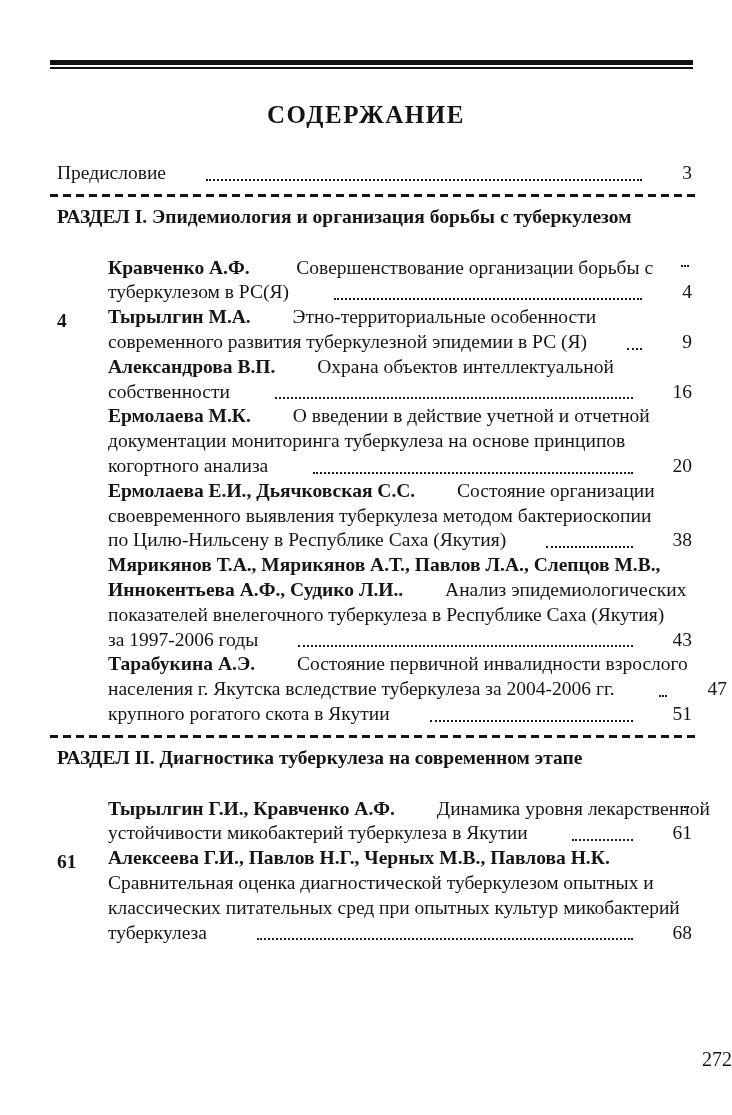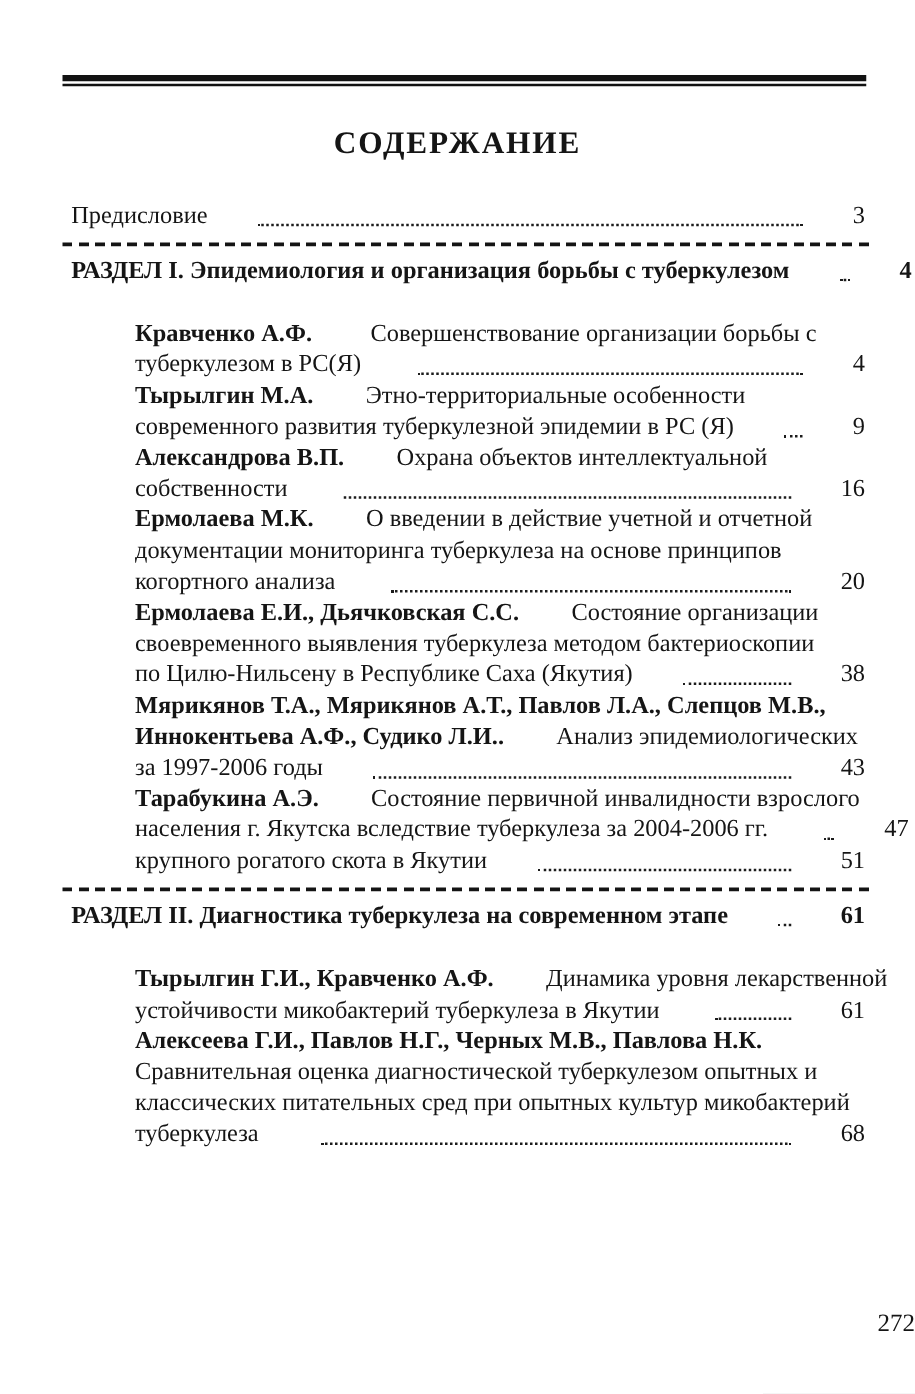"РАЗДЕЛ I. Эпидемиология и организация" .line.heading { flex-direction: none -> column }
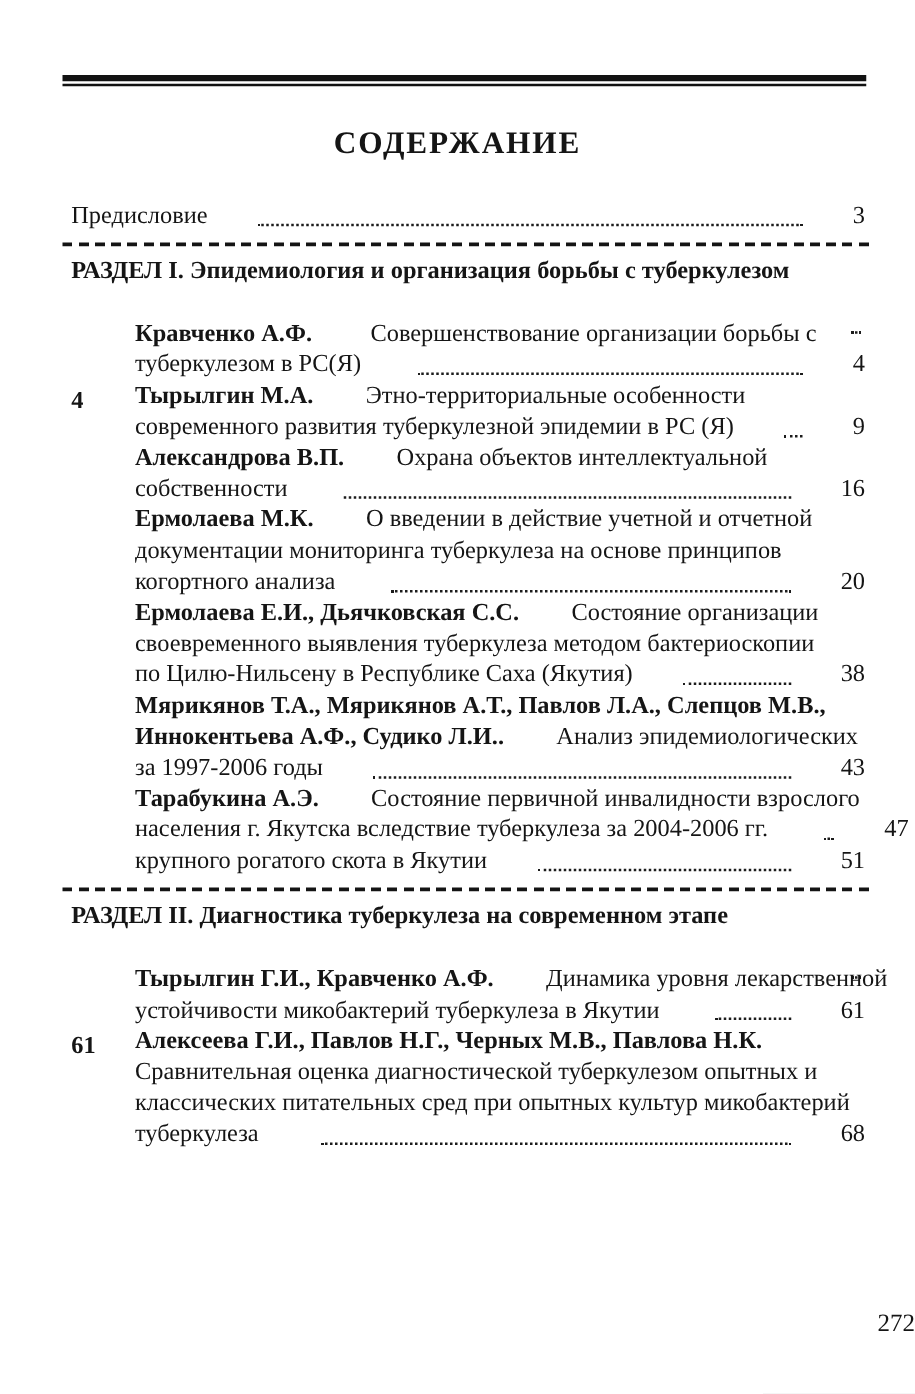"показателей внелегочного туберкулеза в" div.line { html: none -> <div> <span>показателей внелегочного туберкулеза в Республике Саха (Якутия)</span> </div> }
